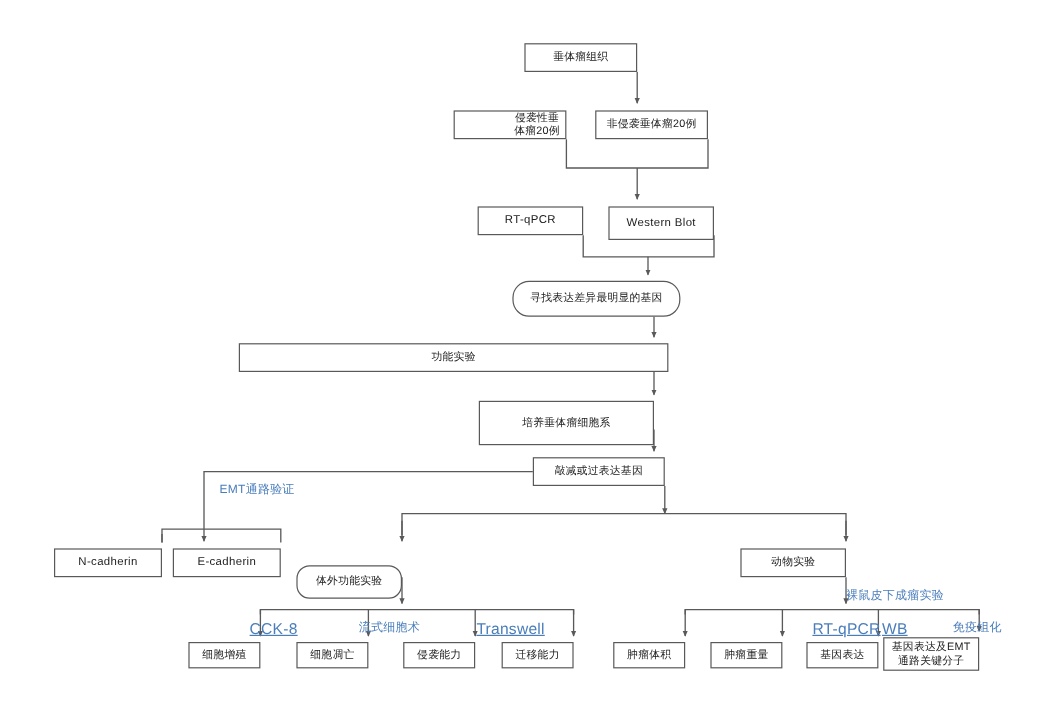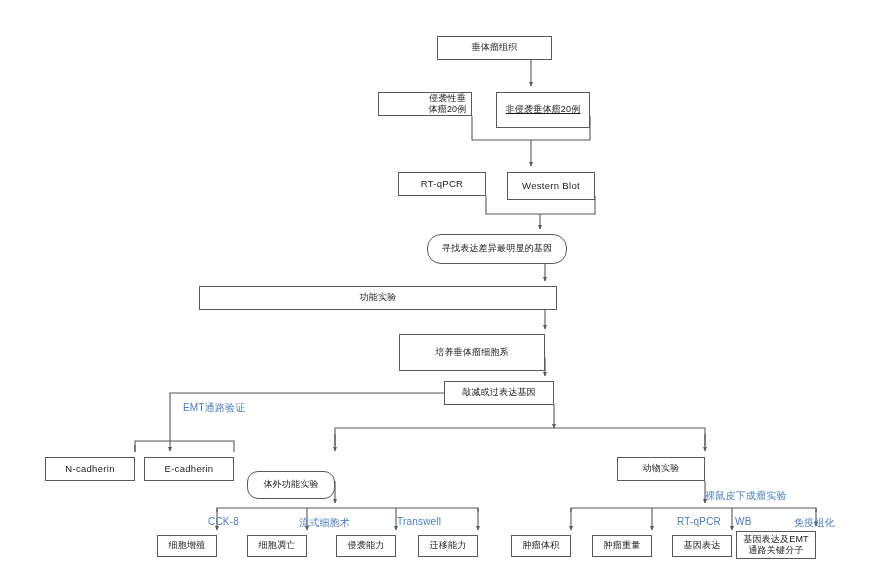"垂体瘤组织" div.node { width: 115px -> 94px }
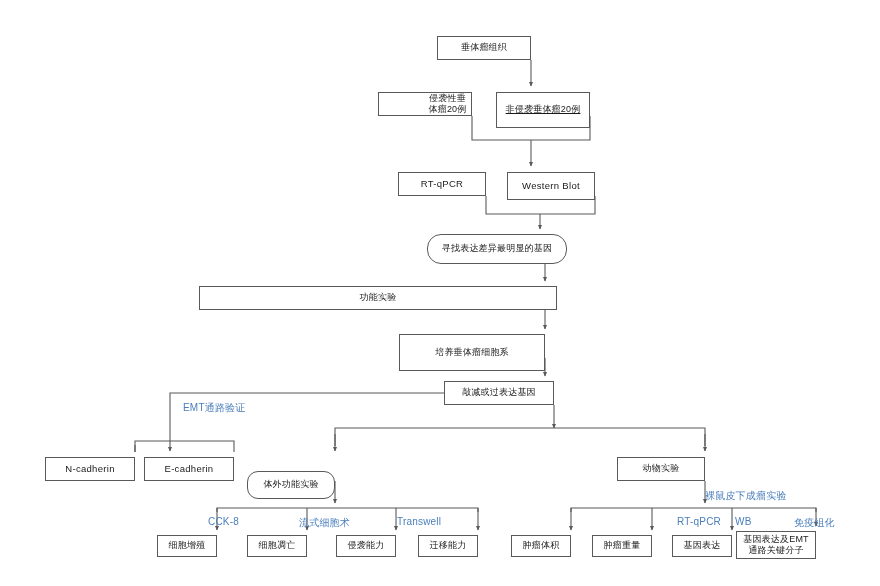"非侵袭垂体瘤20例" div.node { height: 36px -> 24px; text-decoration: underline -> none }
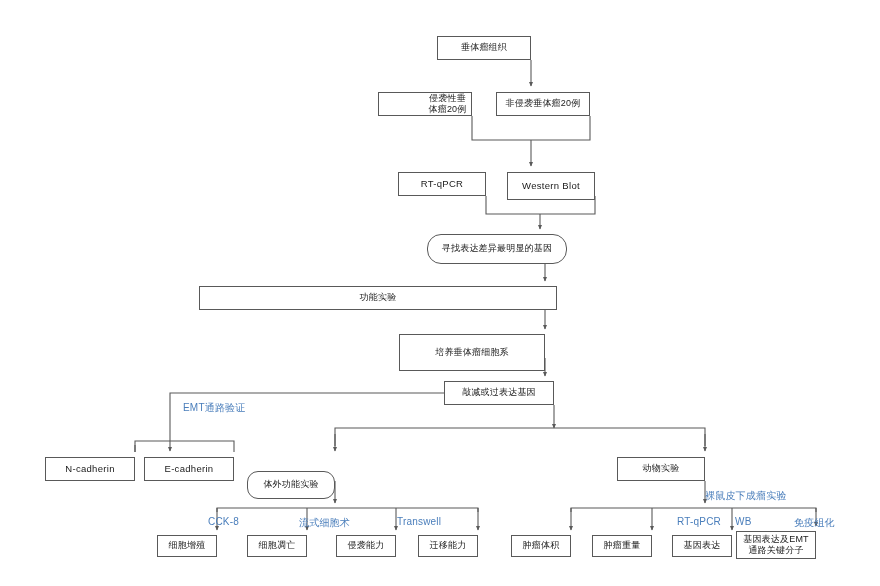"CCK-8" .edge-label.latin { font-size: 10px -> 13px; text-decoration: none -> underline }
